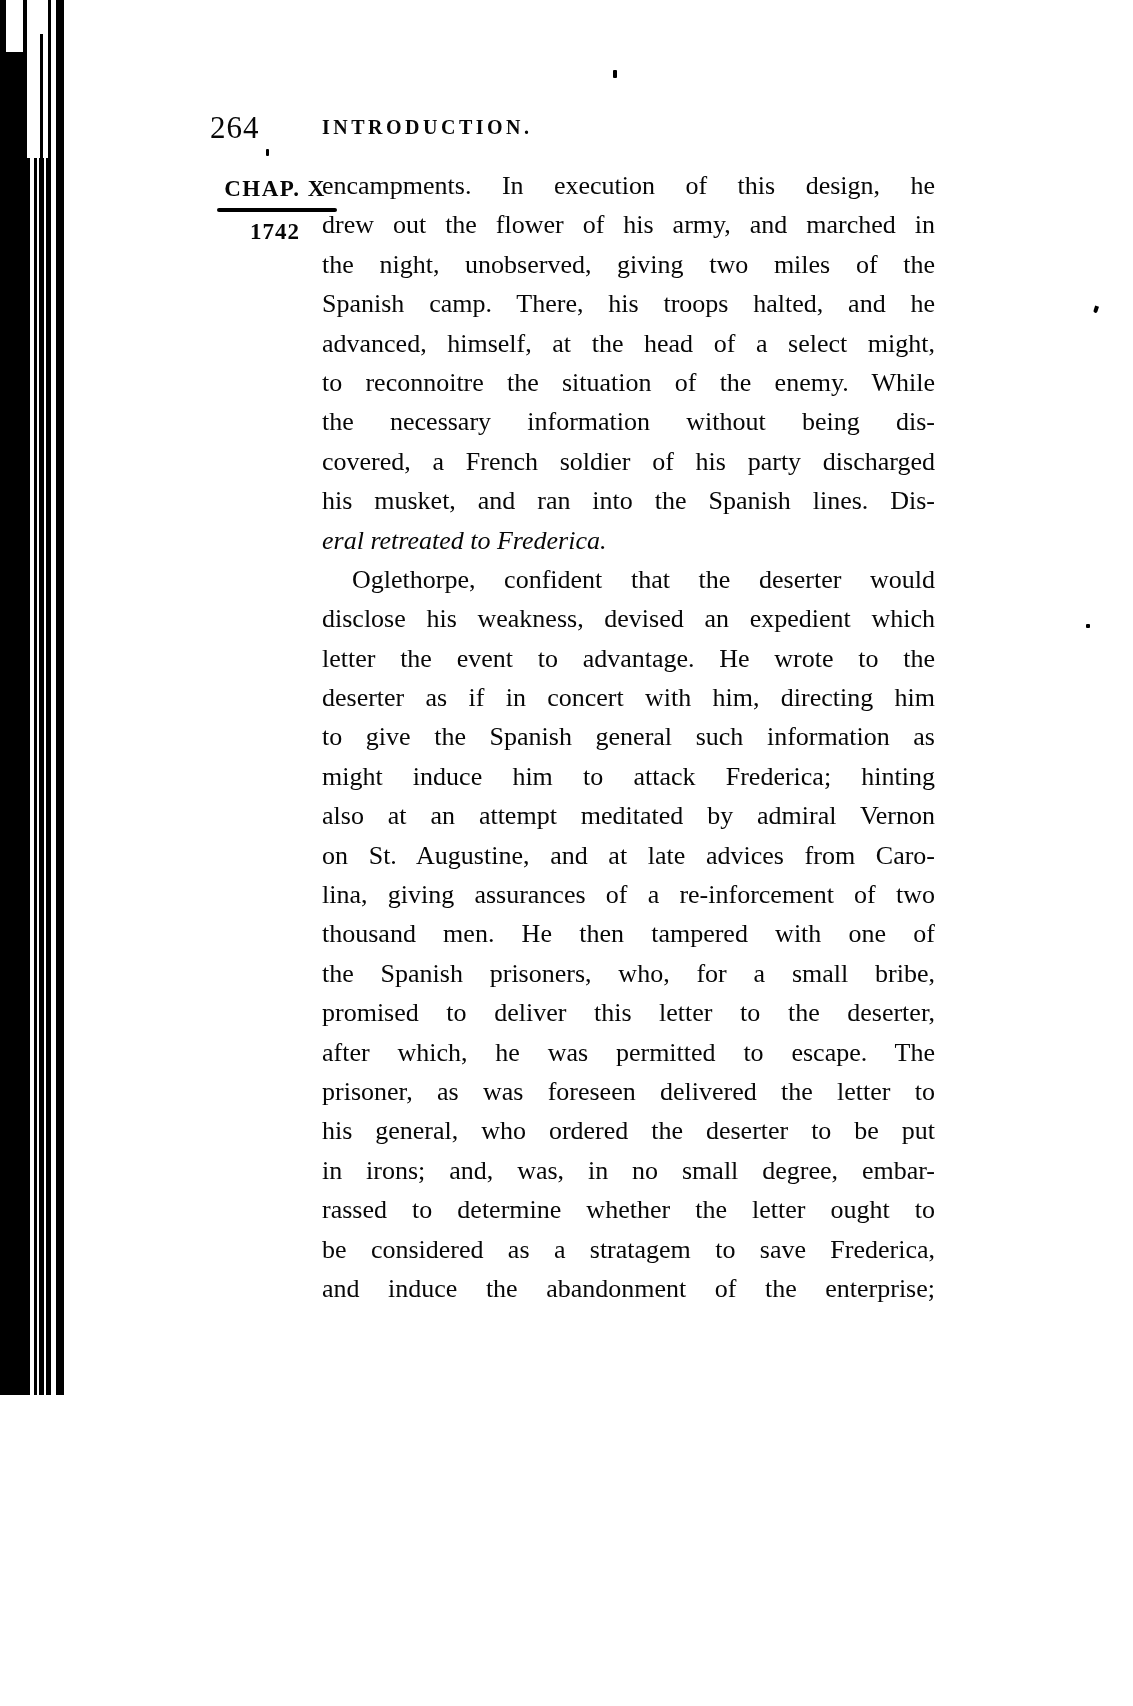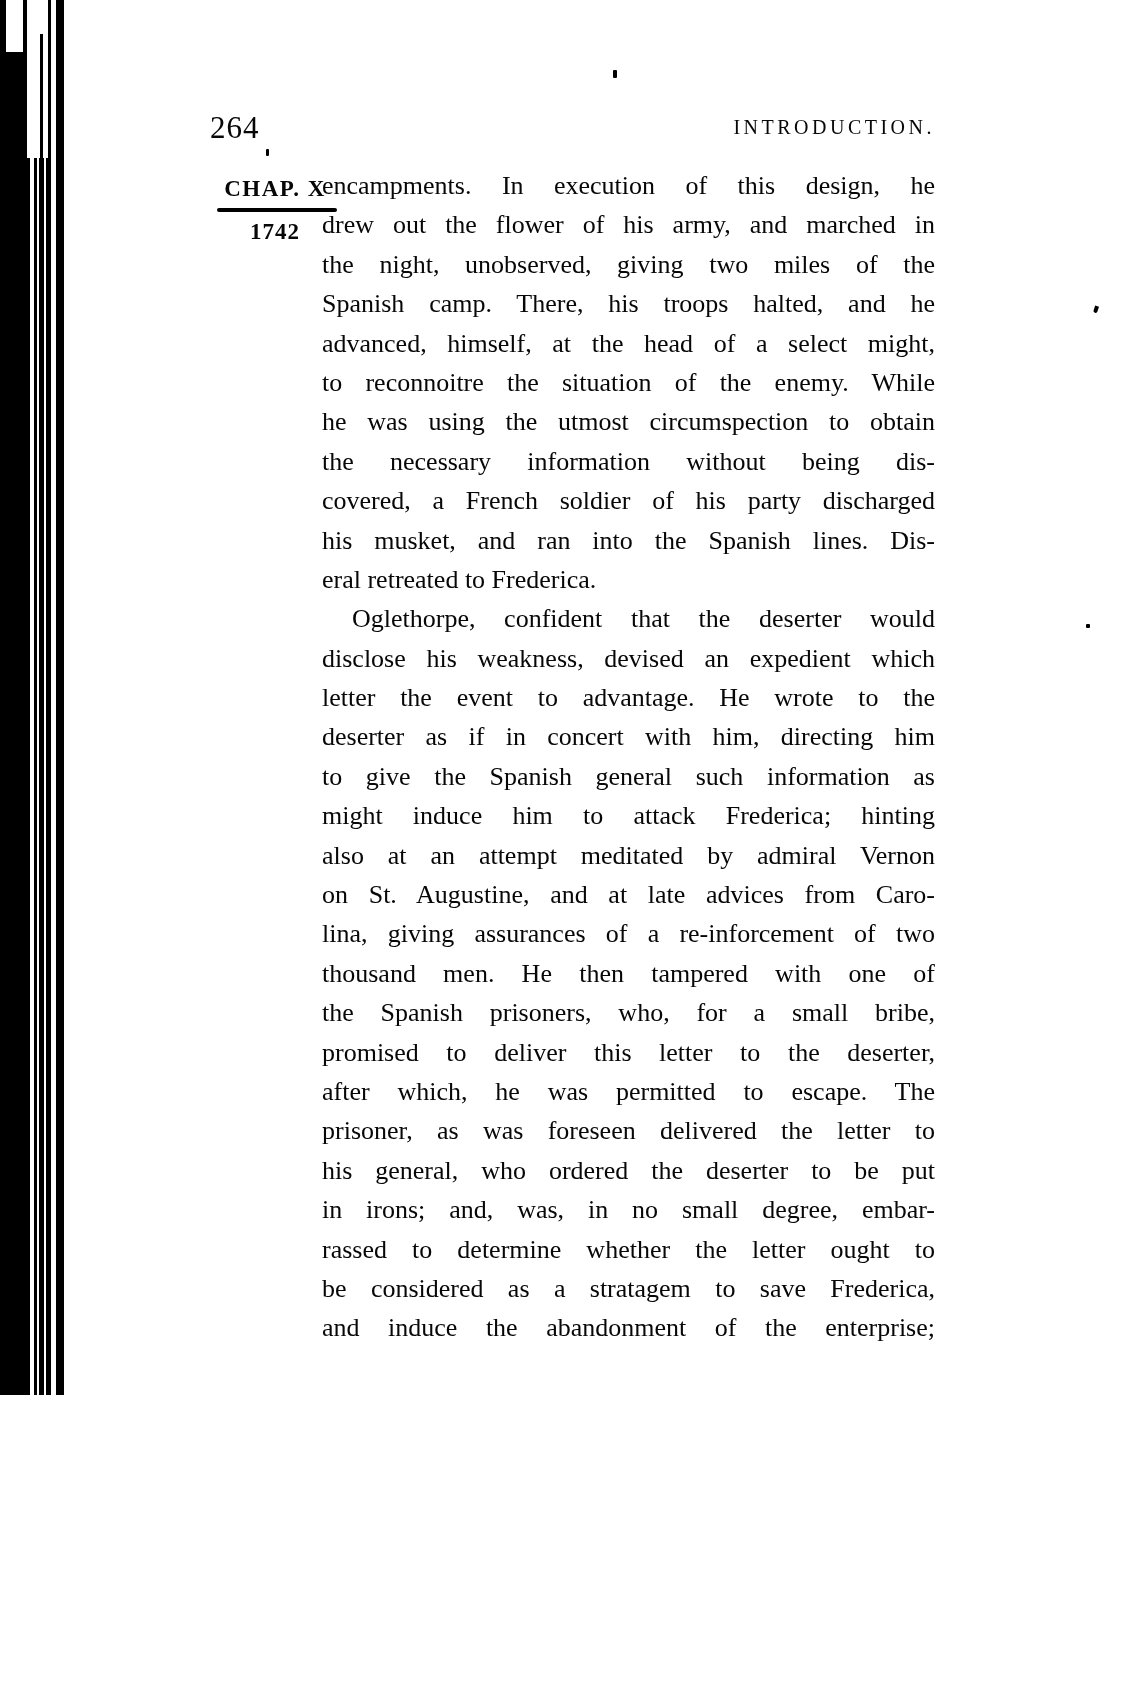"INTRODUCTION." .running-header { font-weight: 400 -> 700; text-align: right -> left }
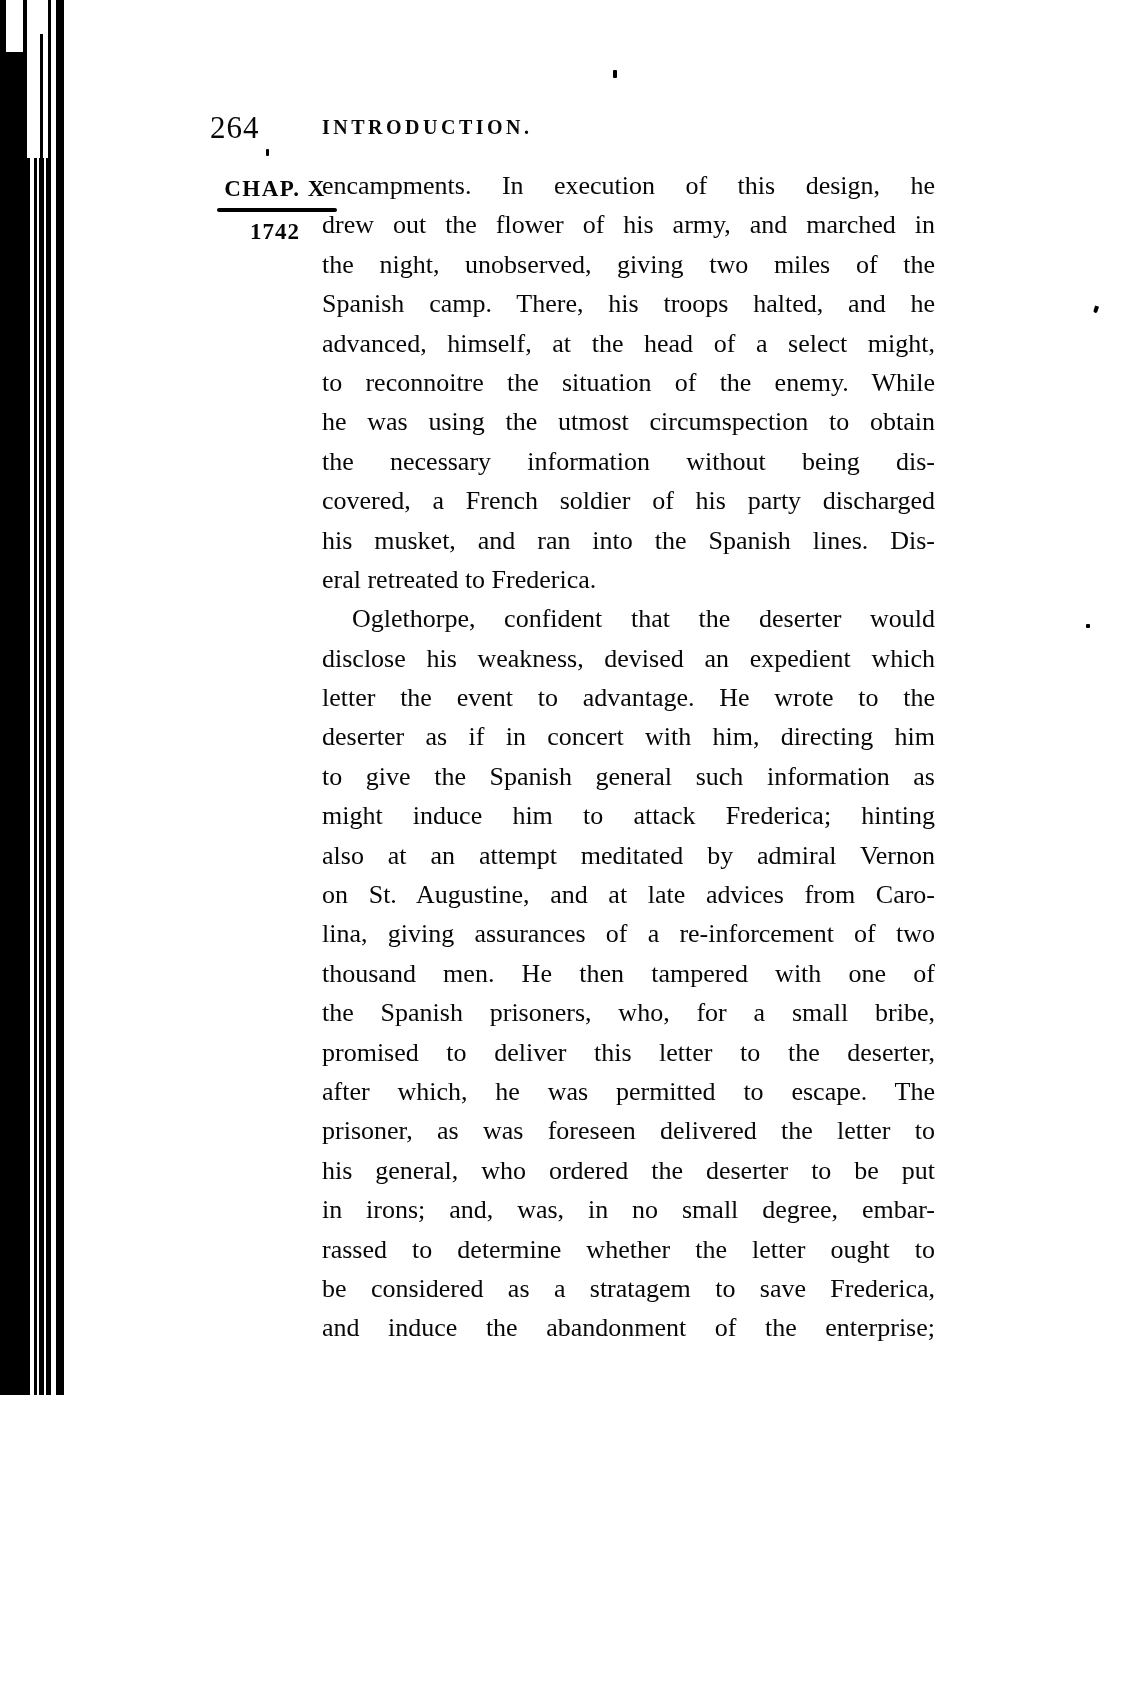"he was using the utmost" div.line { html: <div>he was using the utmost circumspection to obtain</div> -> none }
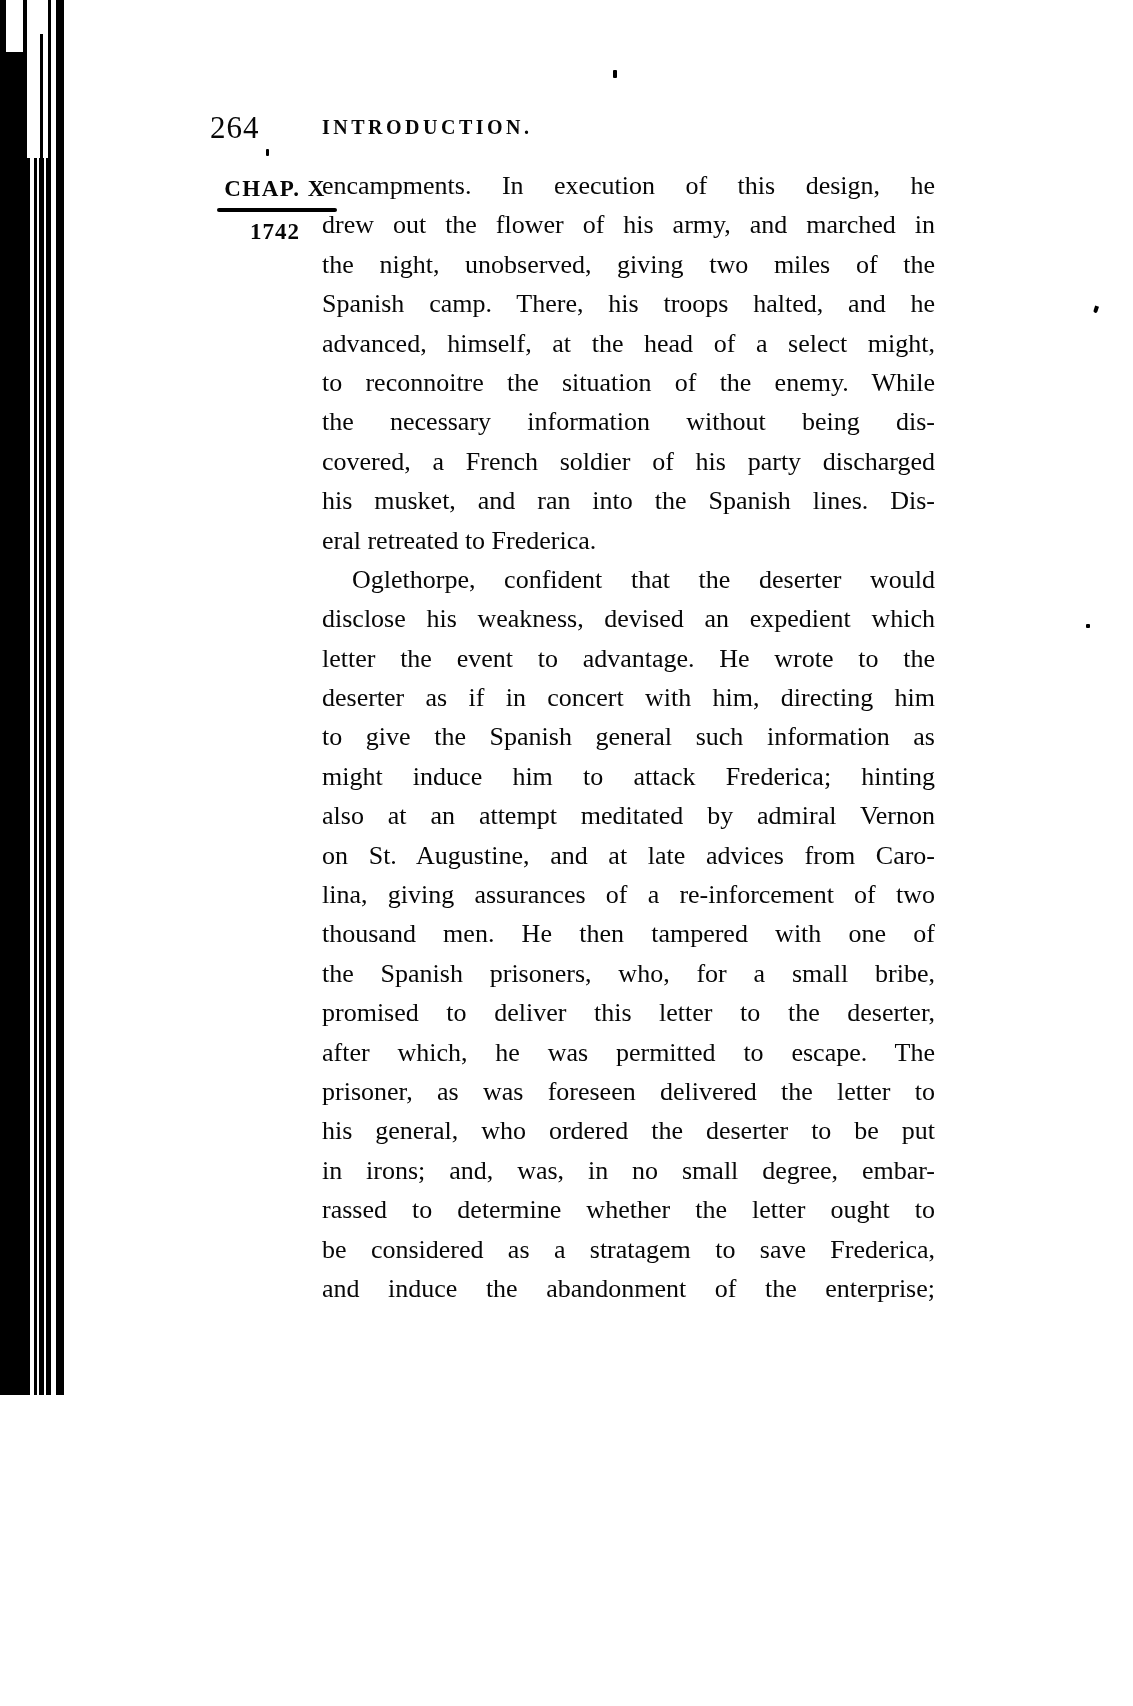"eral retreated to Frederica." .line.flush { font-style: none -> italic }
